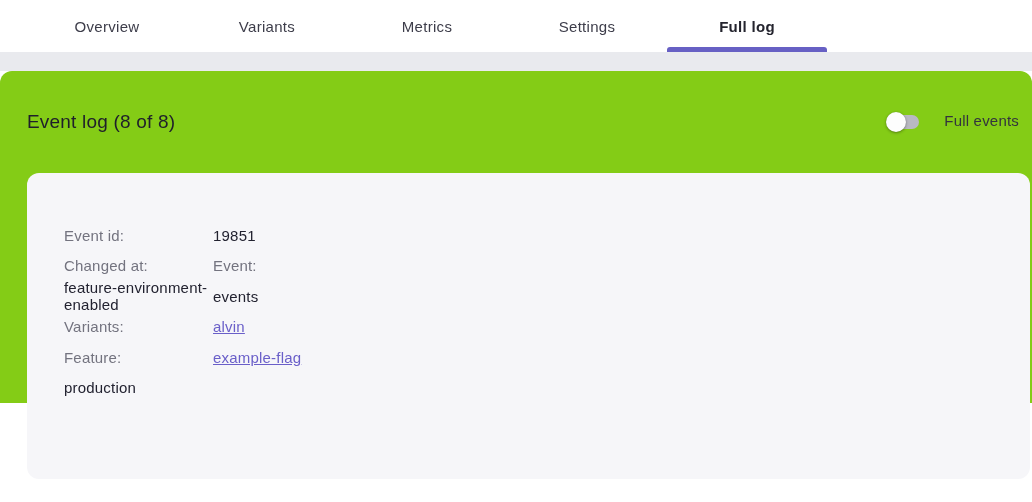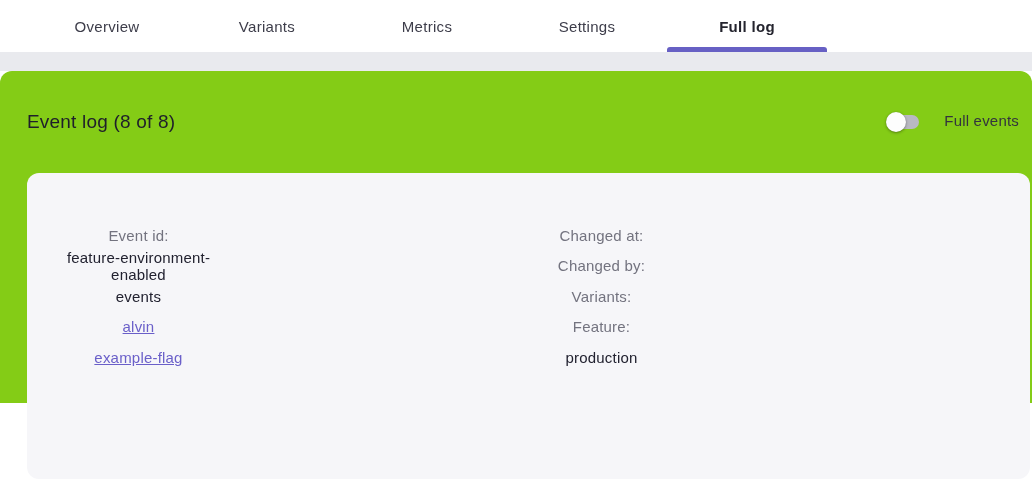"Event id:" .field-grid { text-align: center -> none }
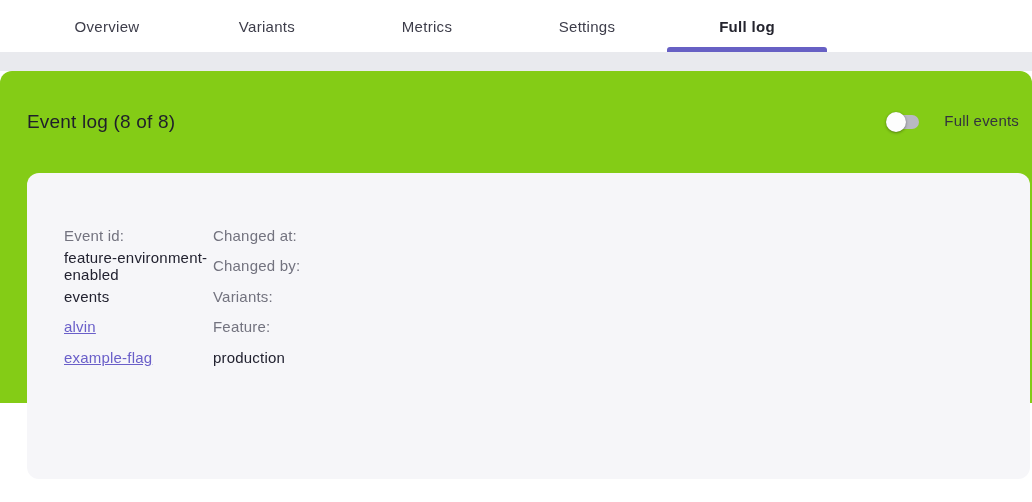"19851" span.field-value { html: none -> <span>19851</span> }
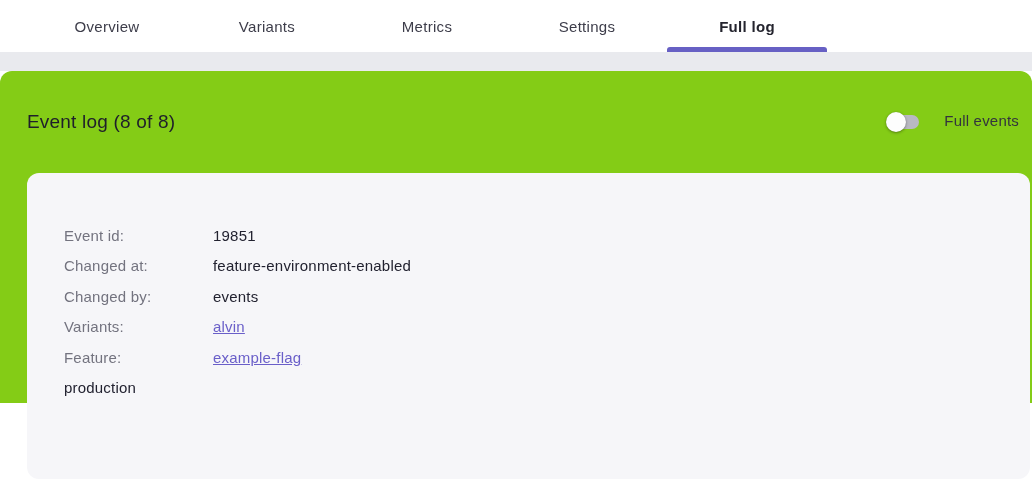"Event:" span.field-label { html: none -> <span>Event:</span> }
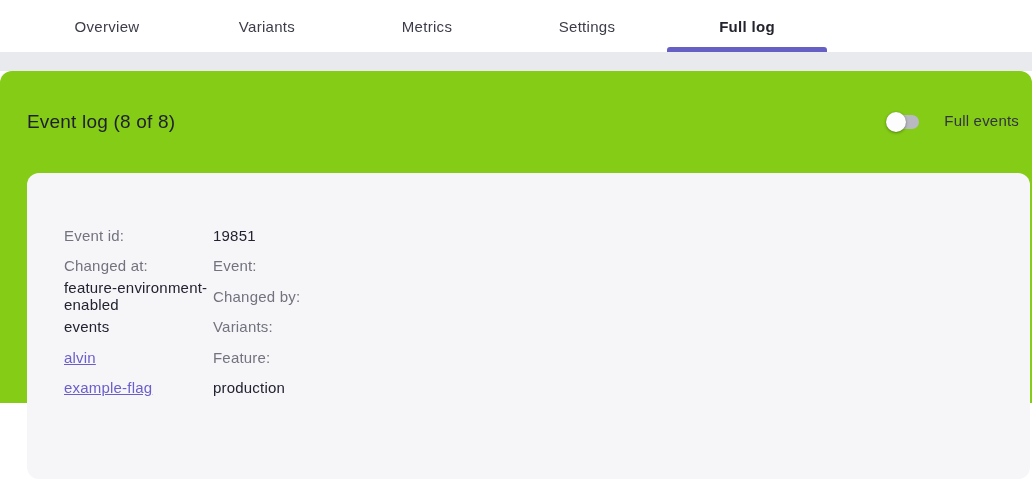"Changed by:" span.field-label { html: <span>Changed by:</span> -> none }
